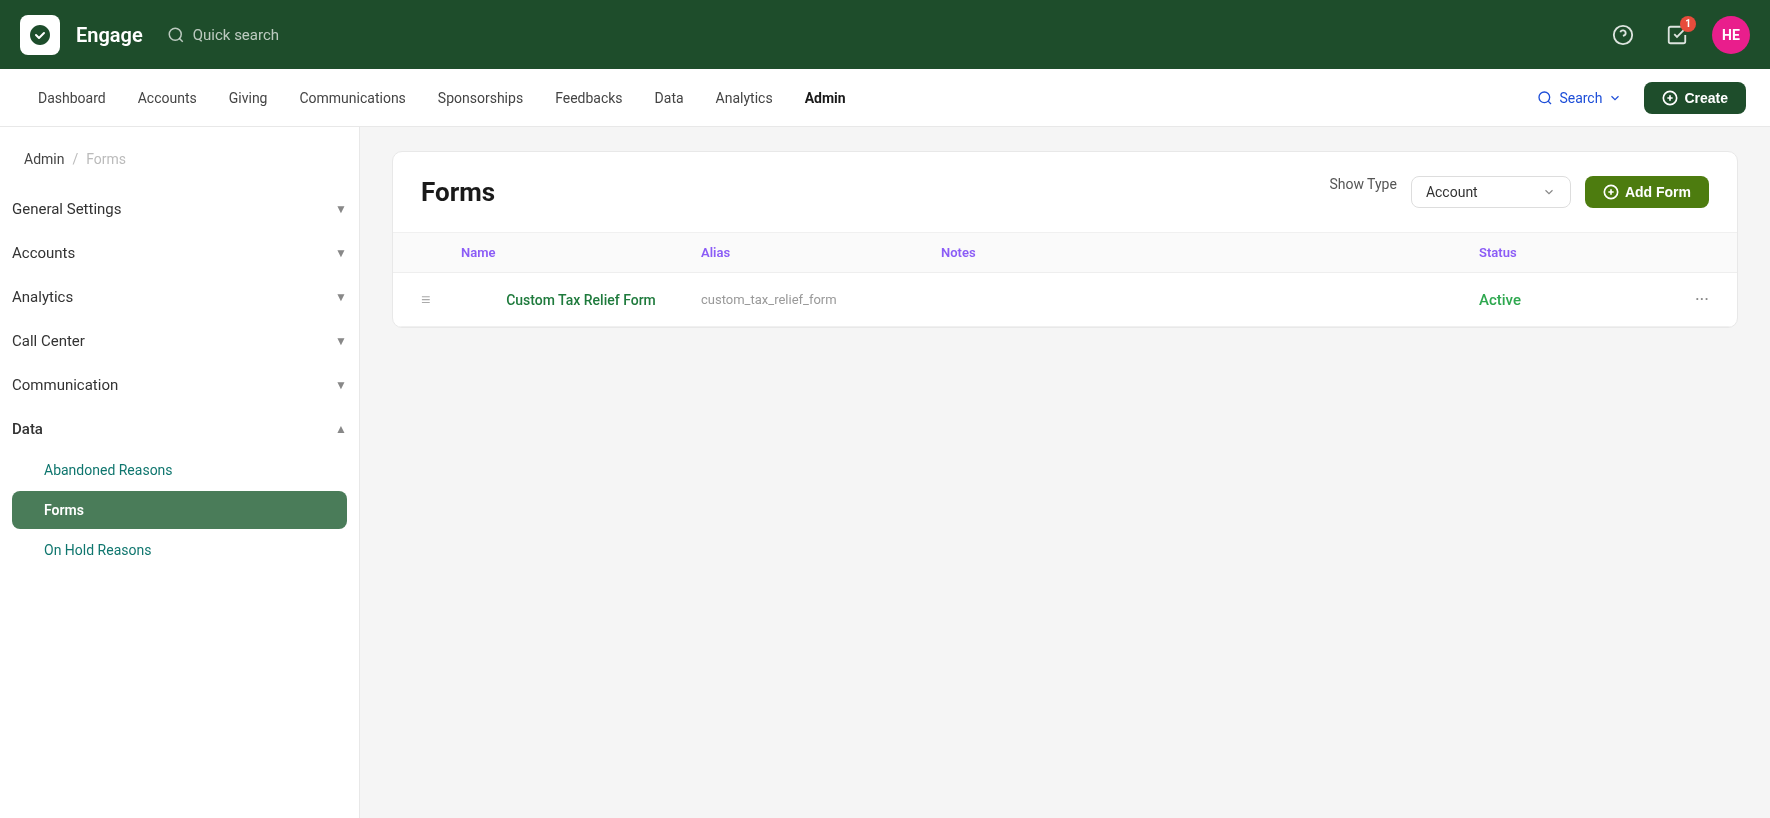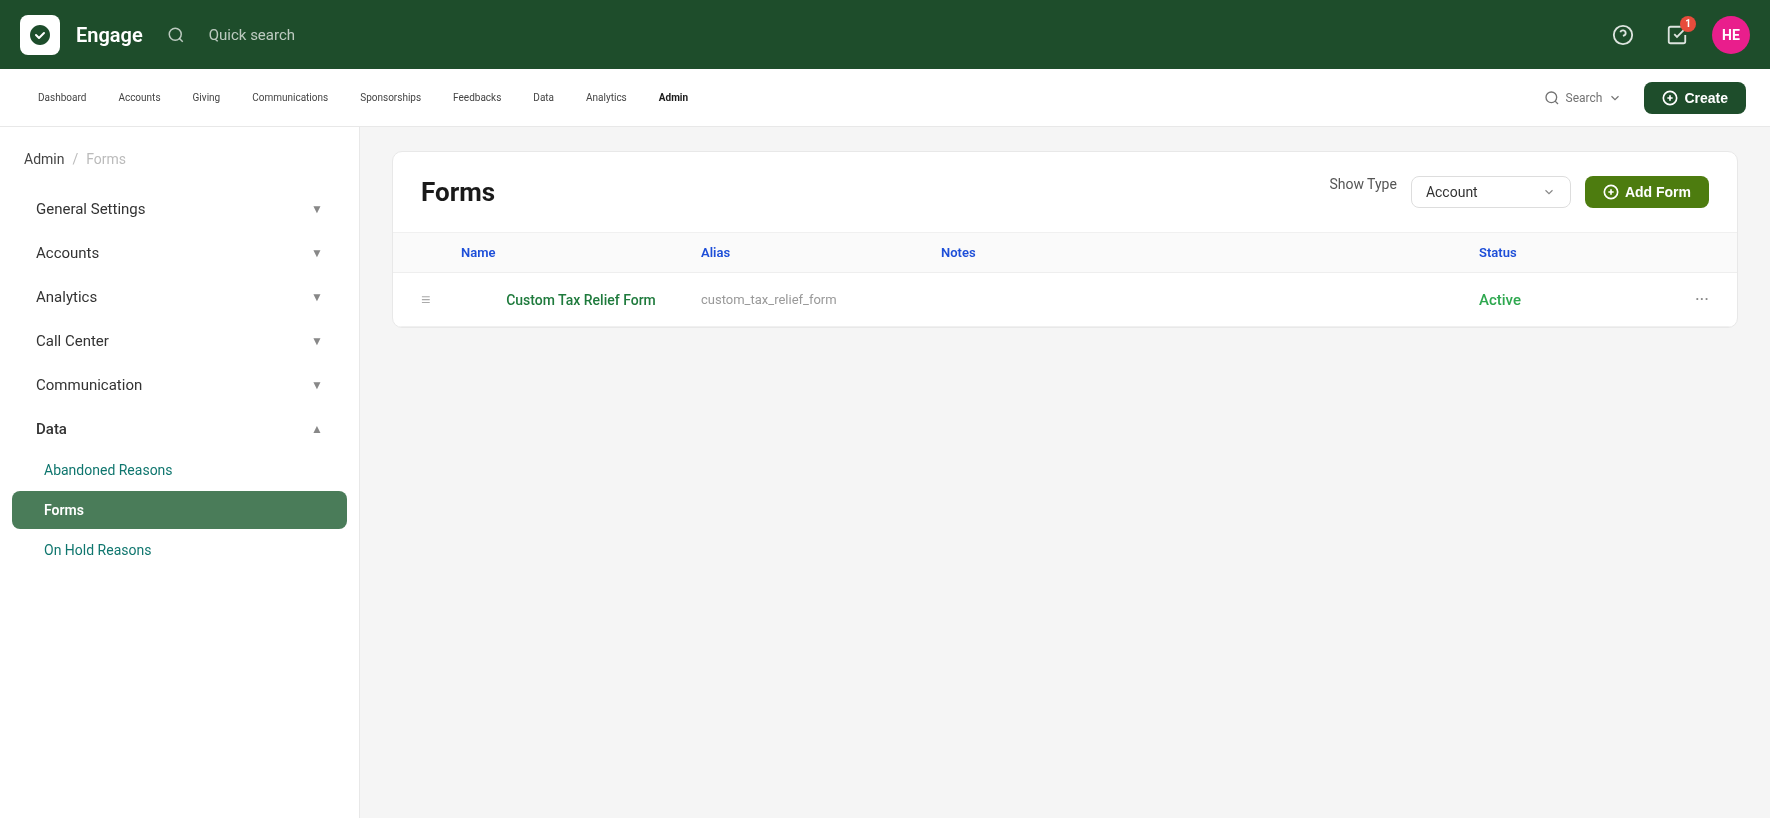"Quick search" .topbar-search { gap: 24px -> 8px }
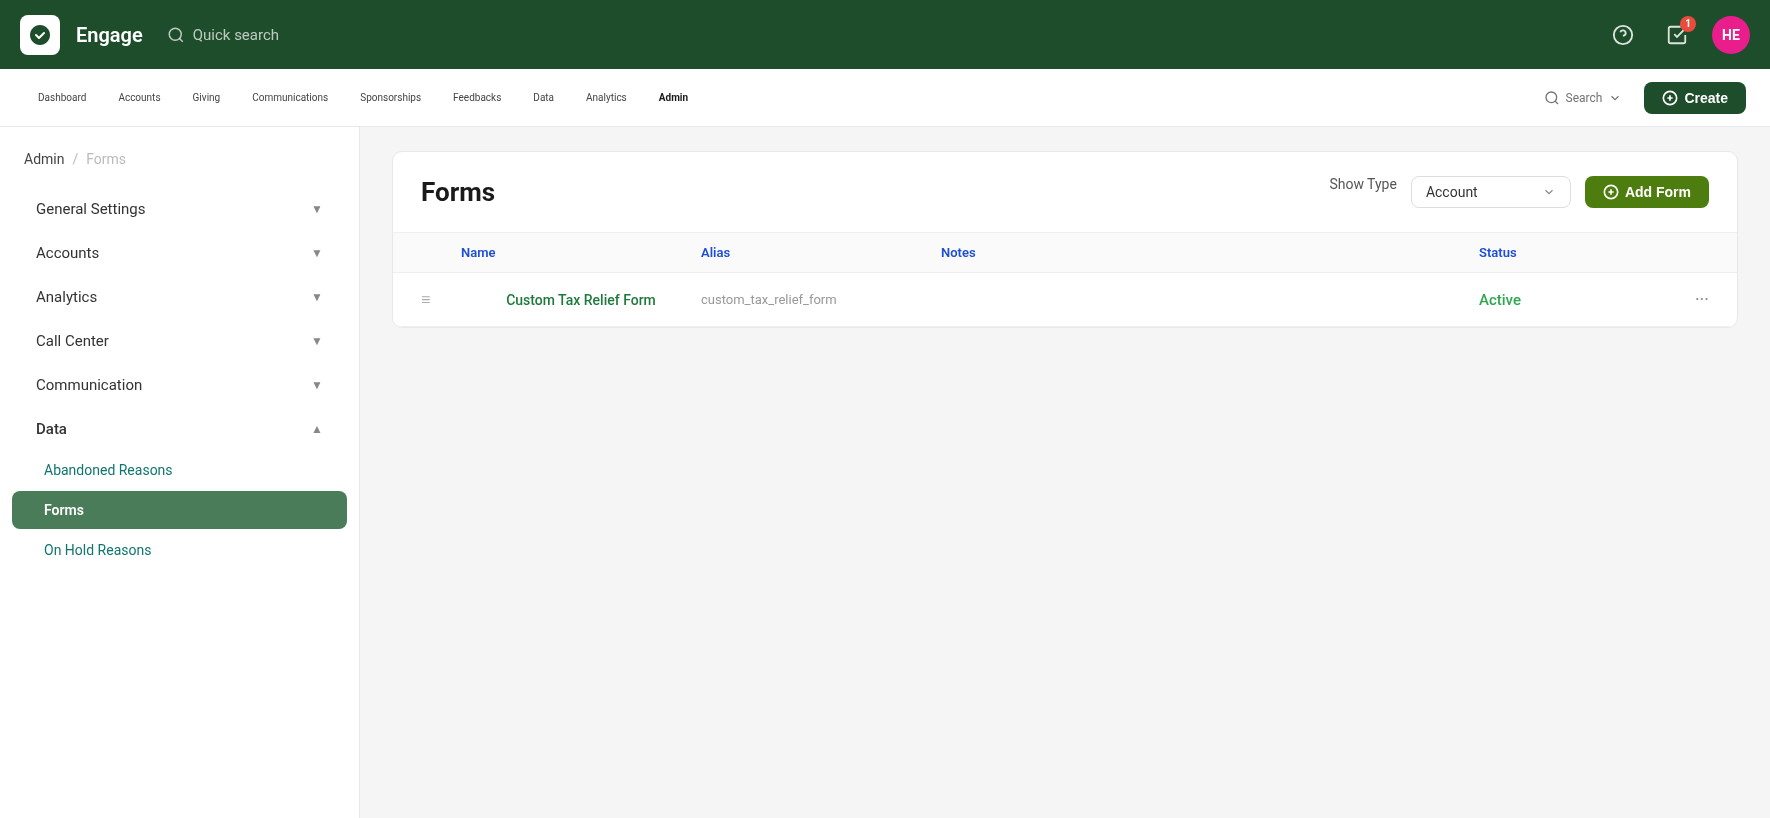"Dashboard" .nav-item { font-size: 10px -> 14px }
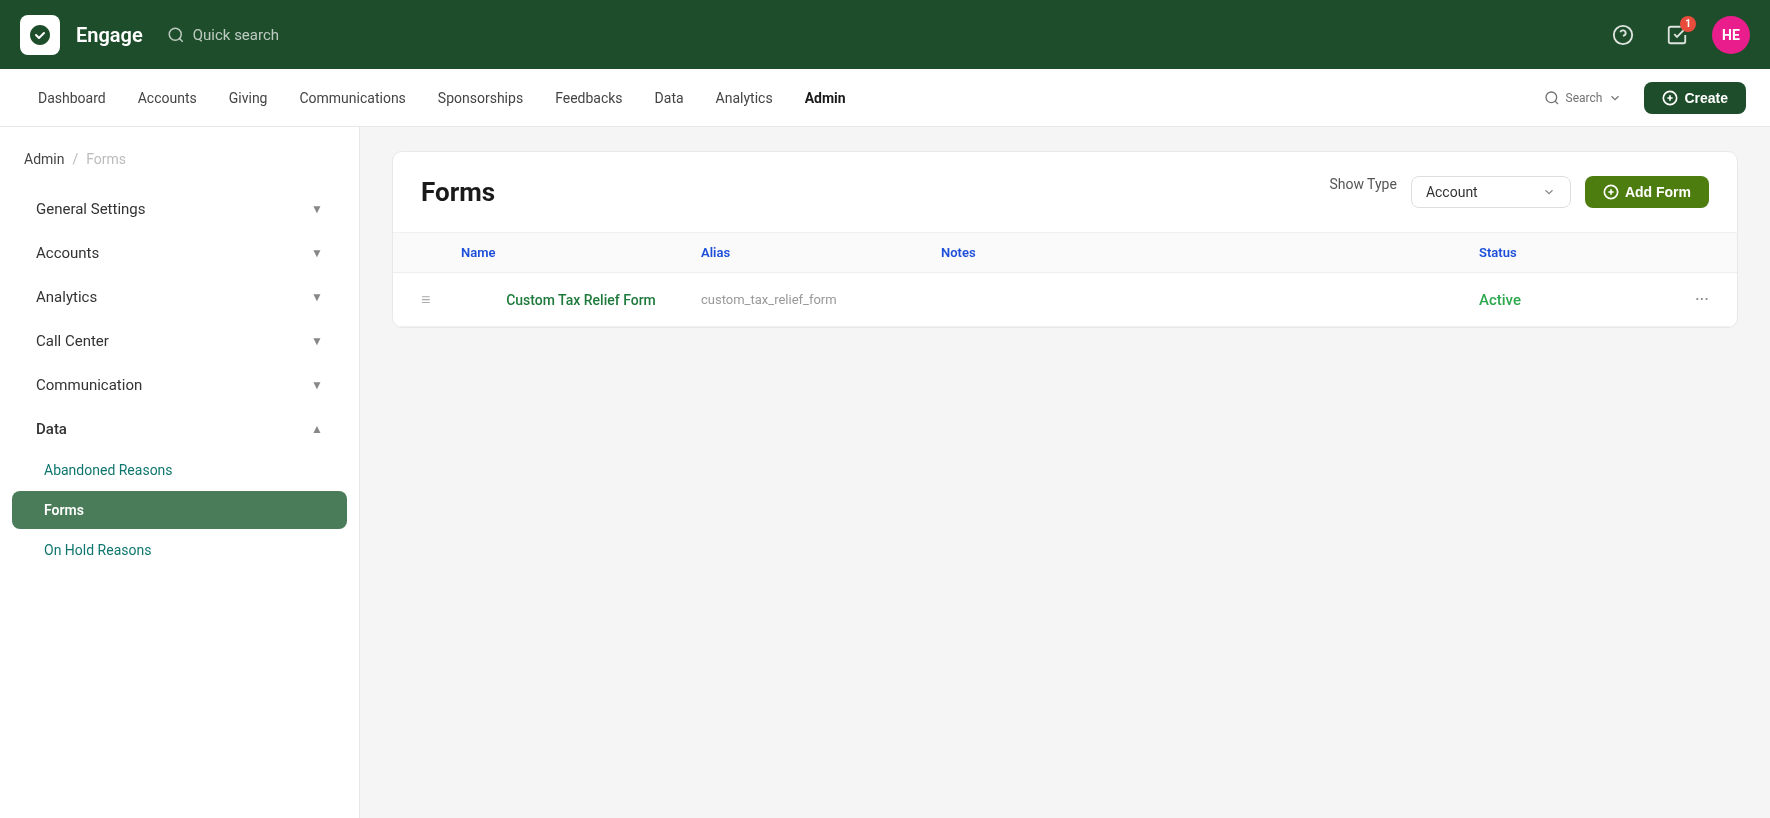"Search" .search-btn { color: #737373 -> #1d4ed8; font-size: 12px -> 14px }
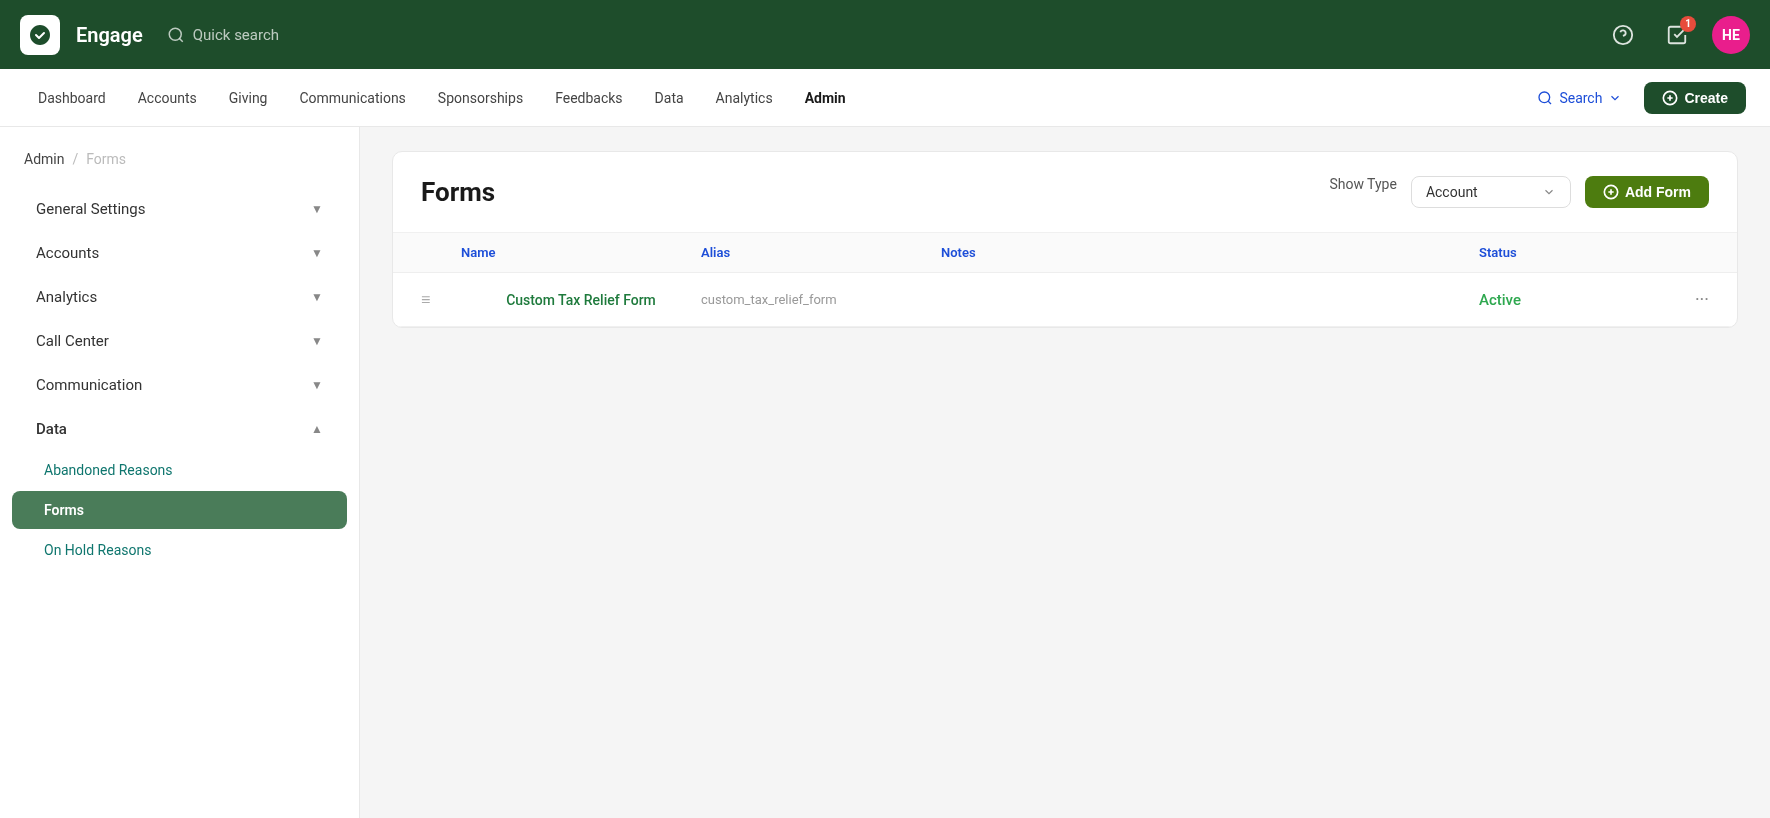"General Settings" .sidebar-item { padding: 13px 36px -> 13px 12px }
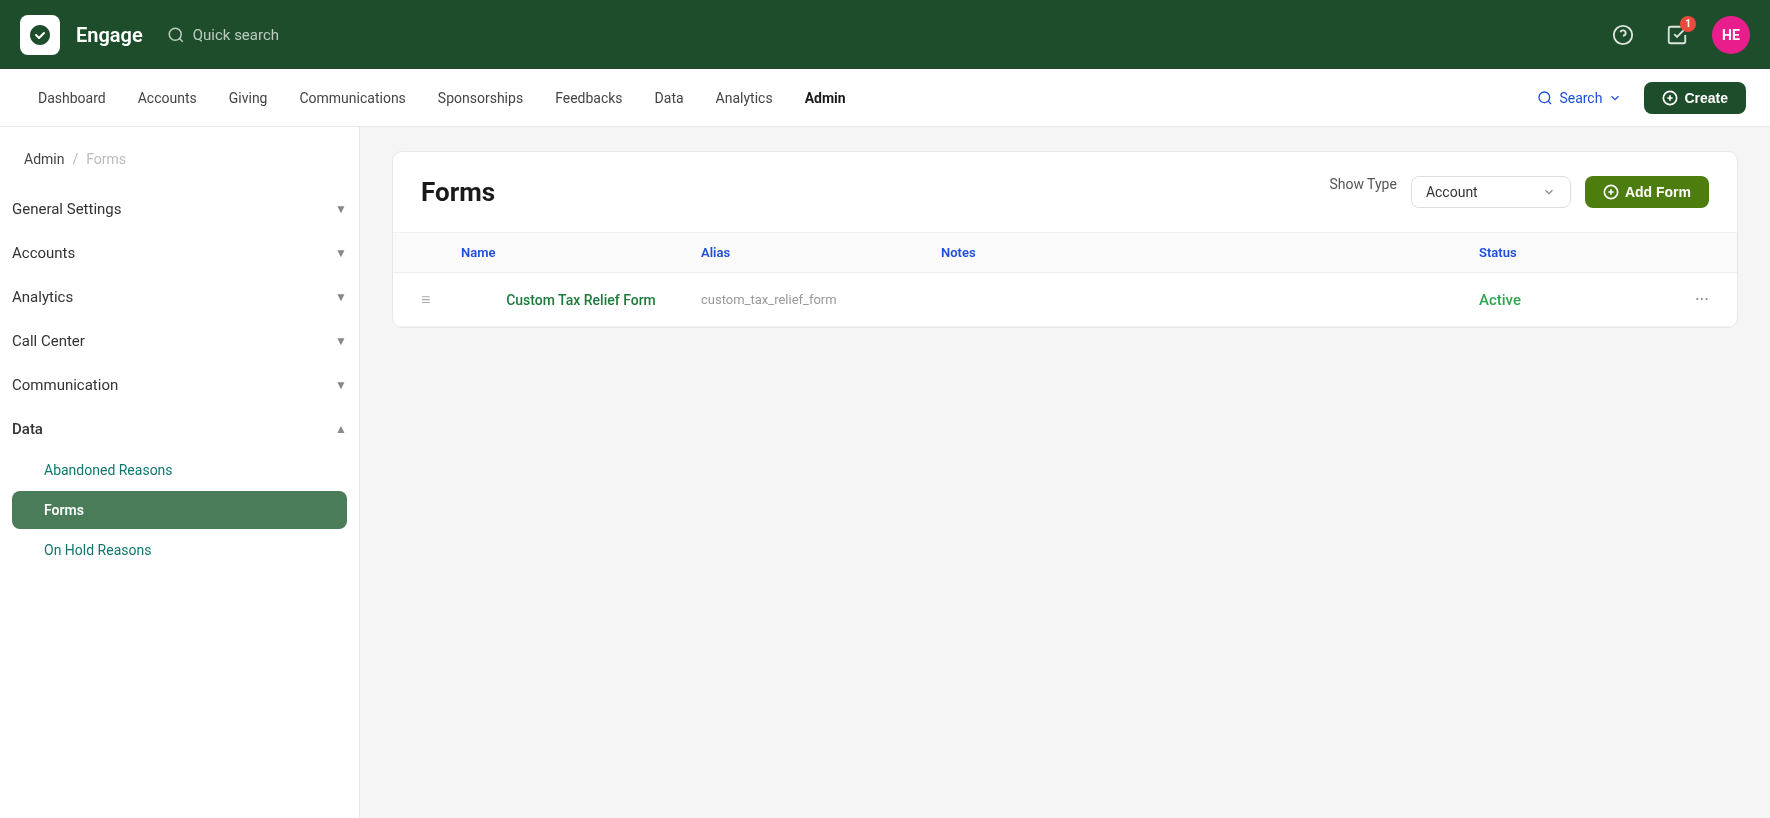"Name" .th { color: #1d4ed8 -> #8b5cf6 }
